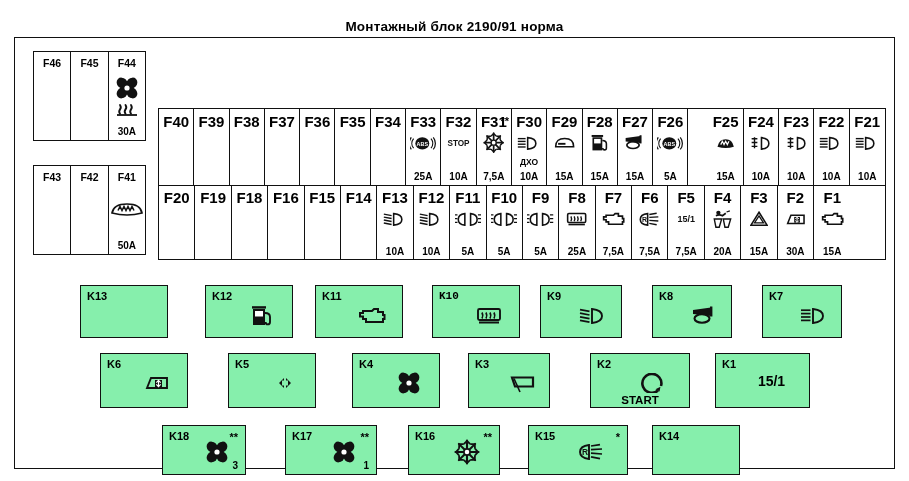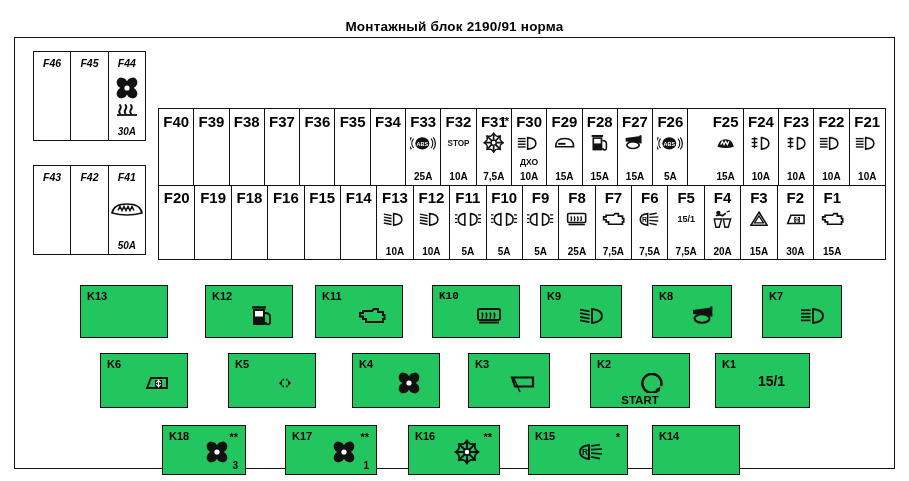"F46" .stack { font-style: italic -> none }
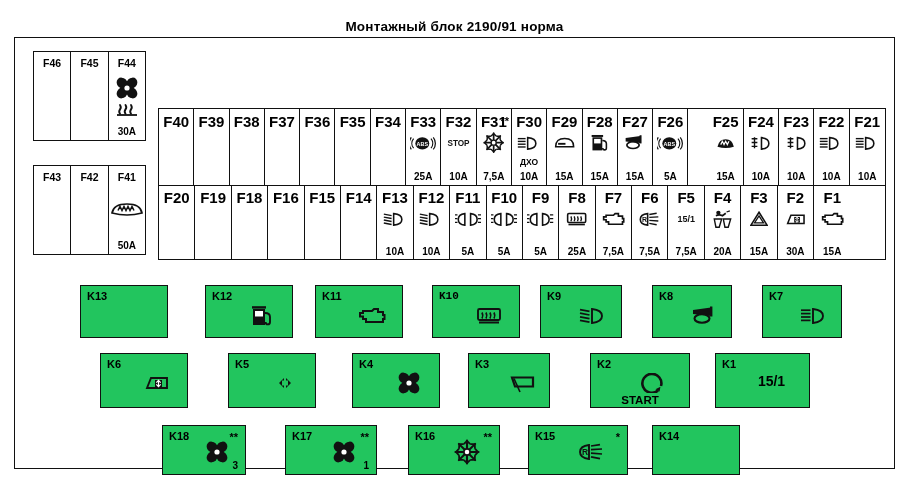"K13" .relay { background: #22c55e -> #86efac }
